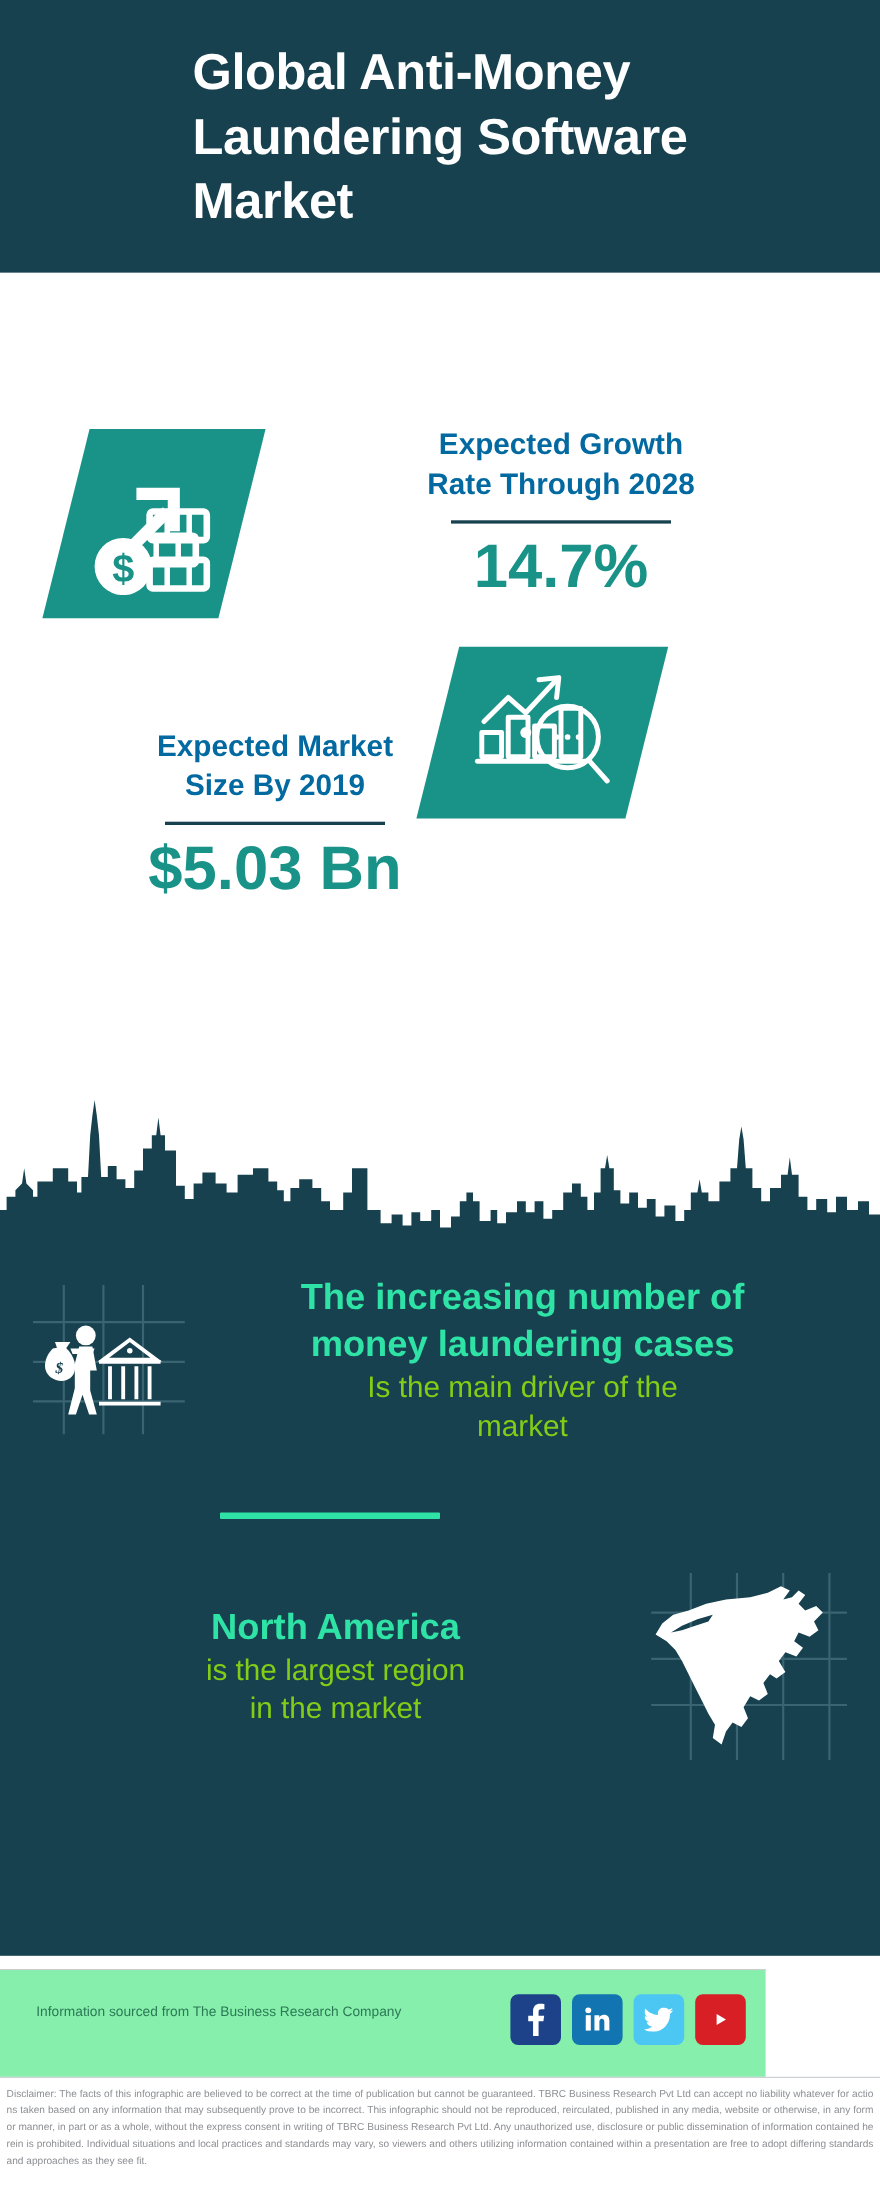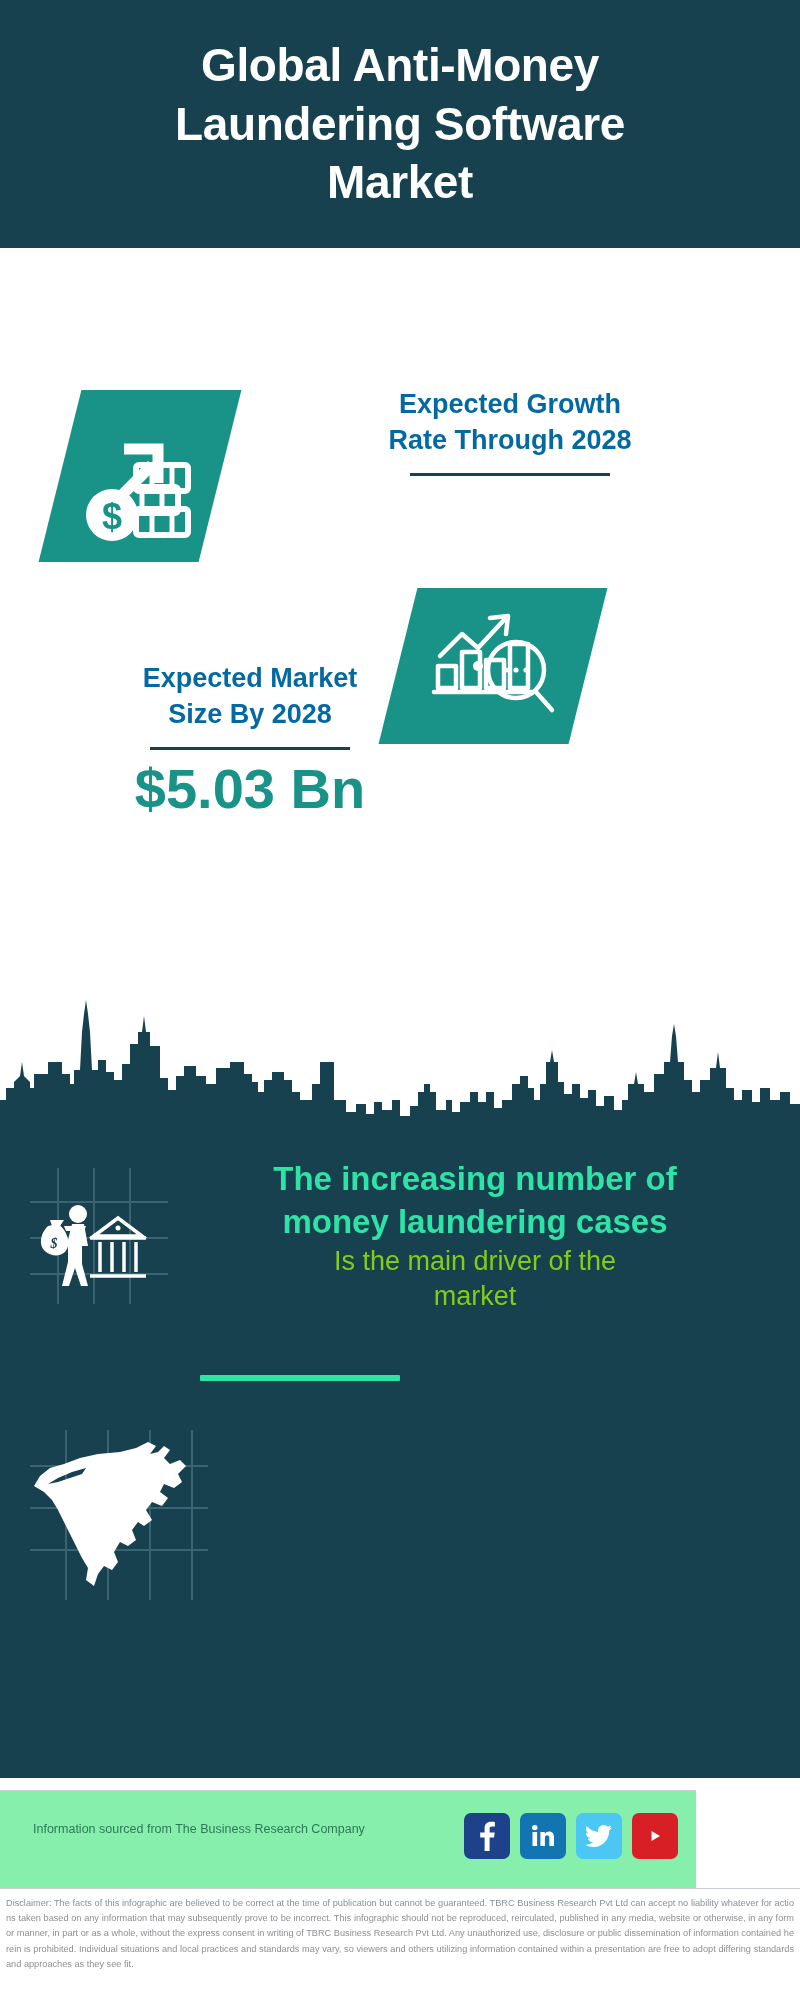"Global Anti-Money" .header-title { text-align: center -> left }
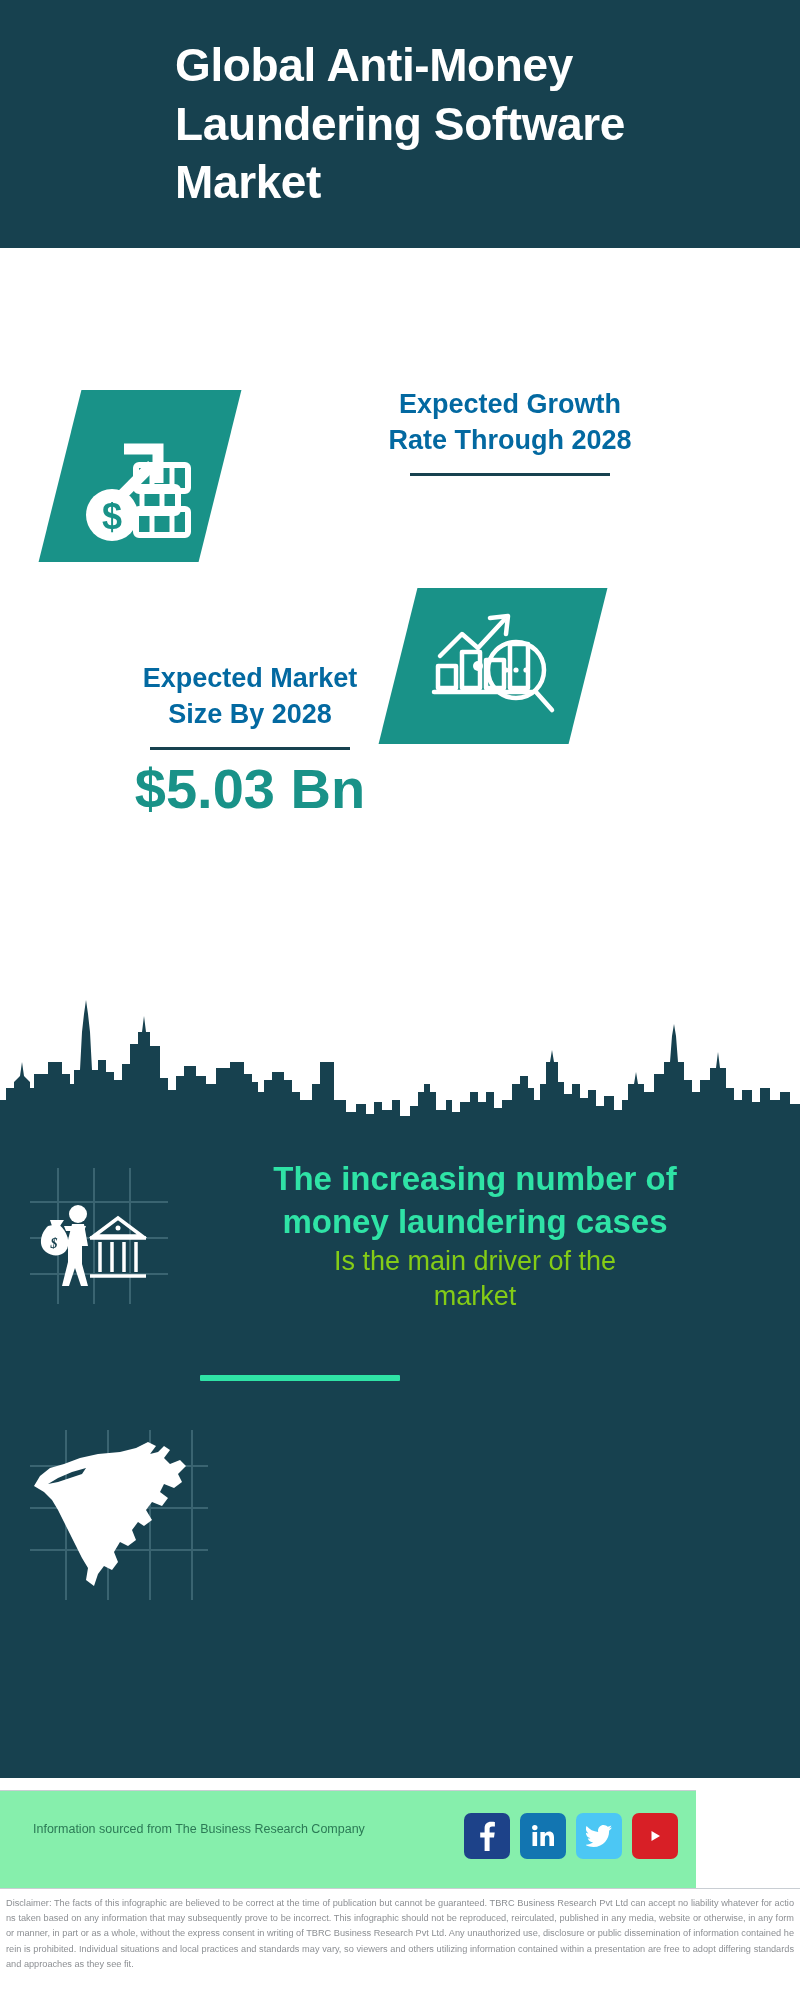"14.7%" div.stat-value { html: none -> <div>14.7%</div> }
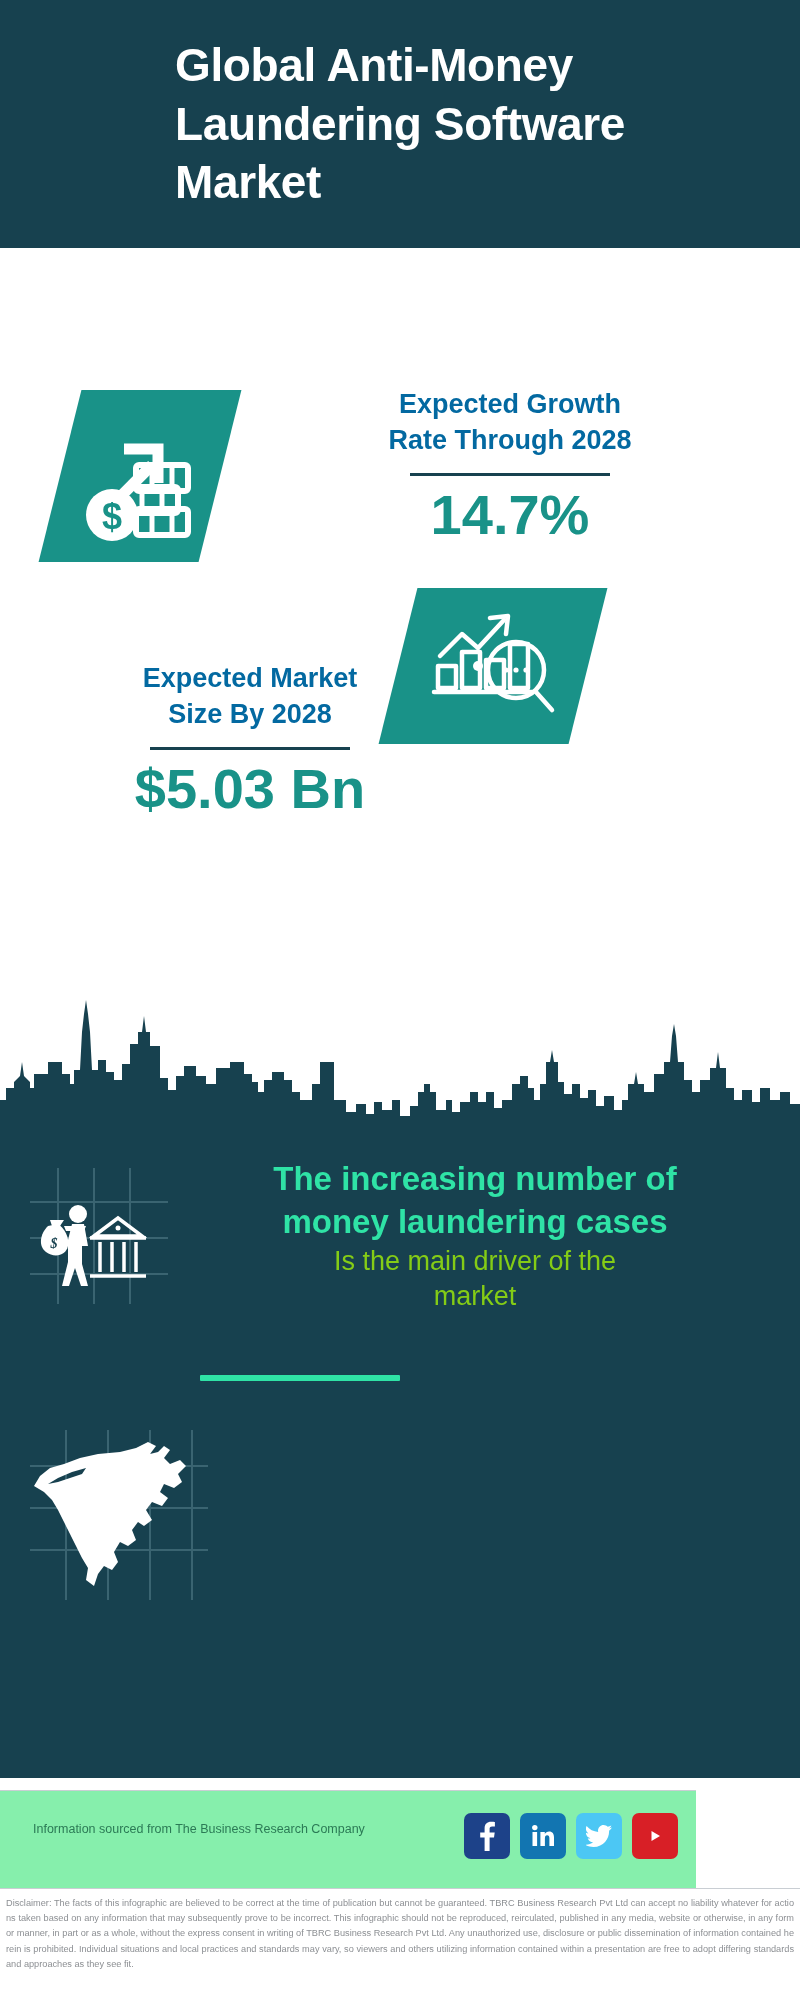"Expected Market" div.stat-label { text: 2028 -> 2019 }
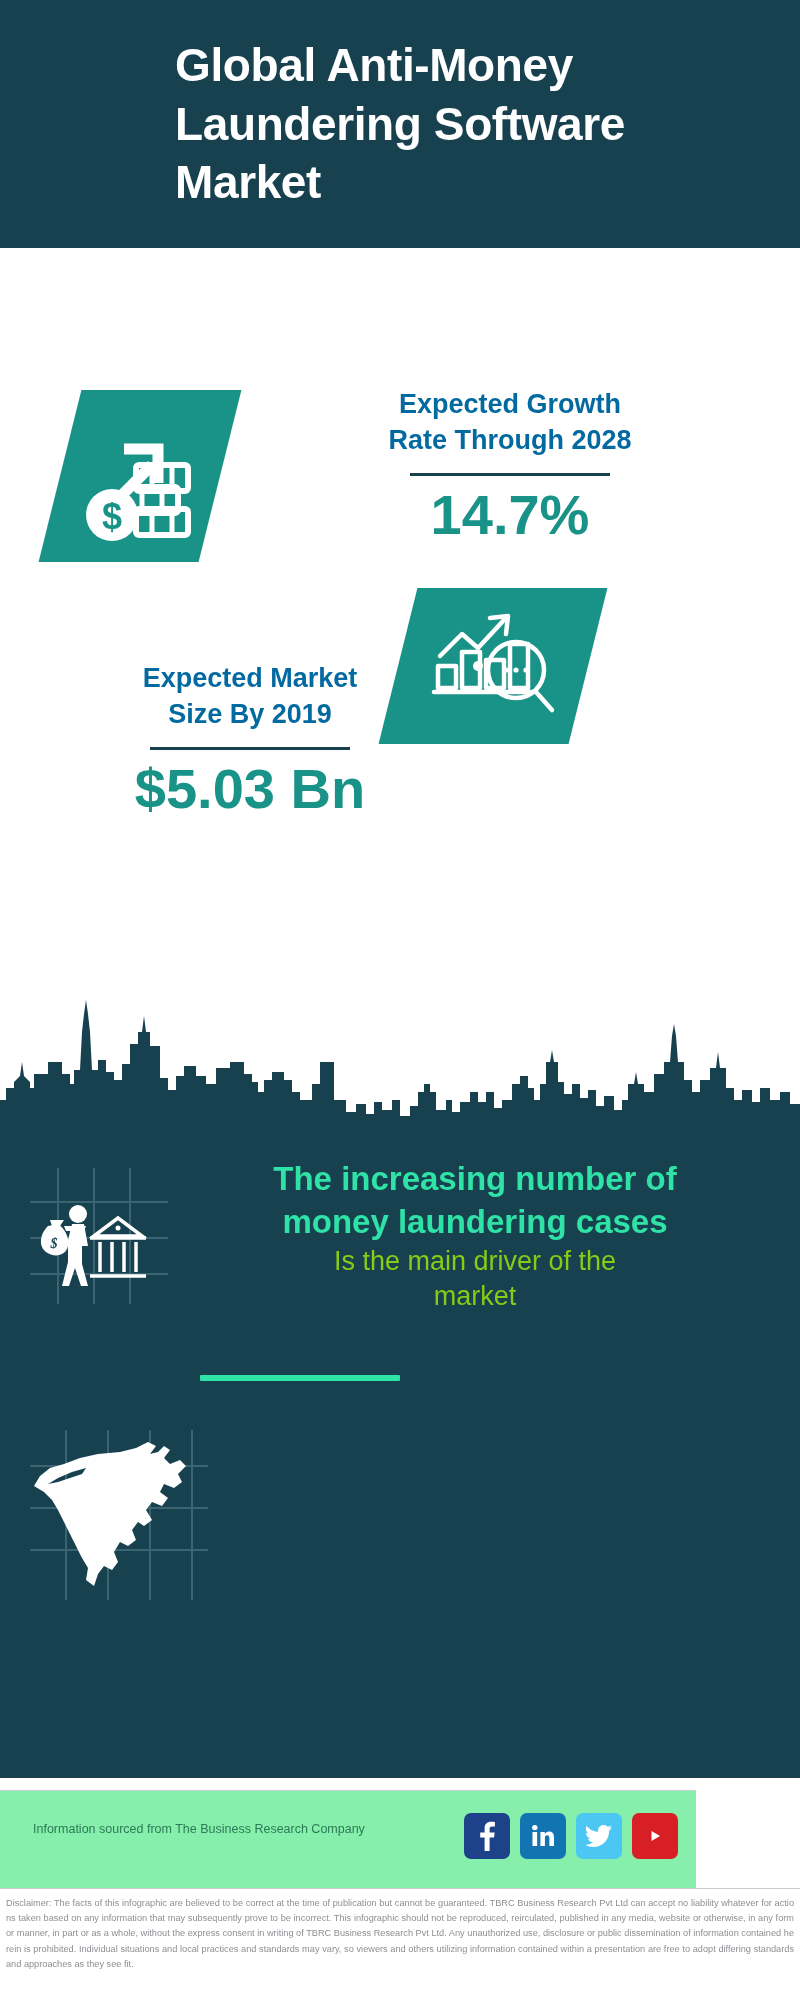"North America" div.fact-text { html: none -> <div> <span>North America</span> <span>is the largest region in the market</span> </div> }
